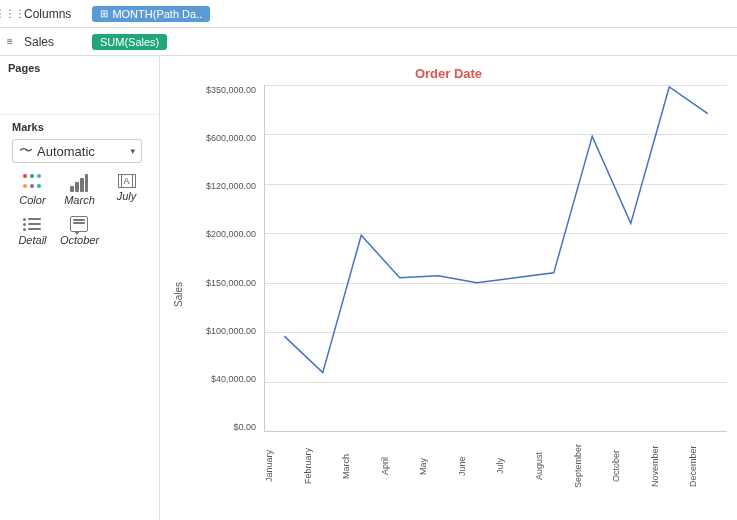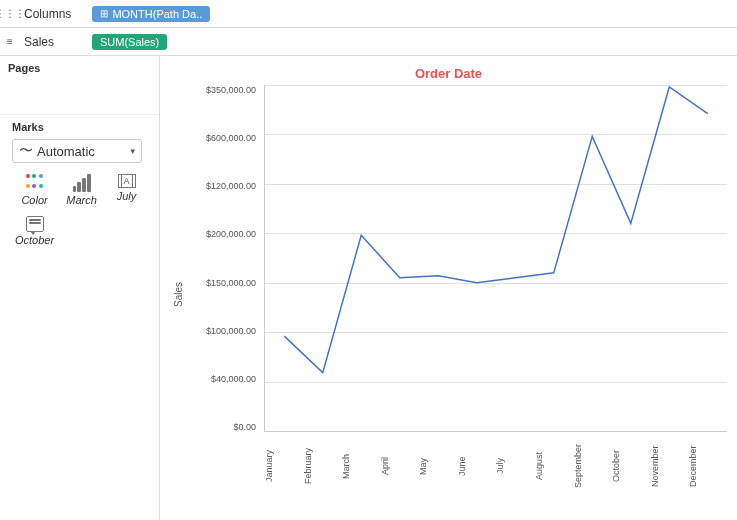"Detail" div.marks-item { html: none -> <div> <div> <div> <div> <div></div> <div></div> </div> <div> <div></div> <div></div> </div> <div> <div></div> <div></div> </div> </div> </div> <span>Detail</span> </div> }
